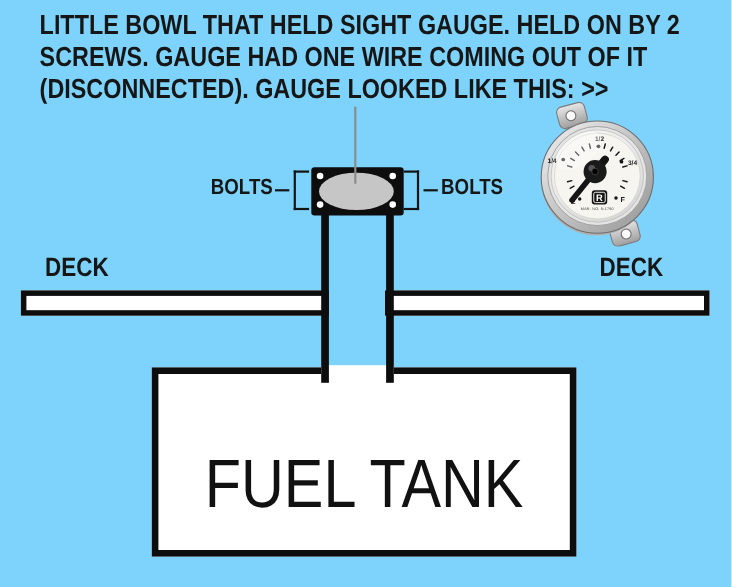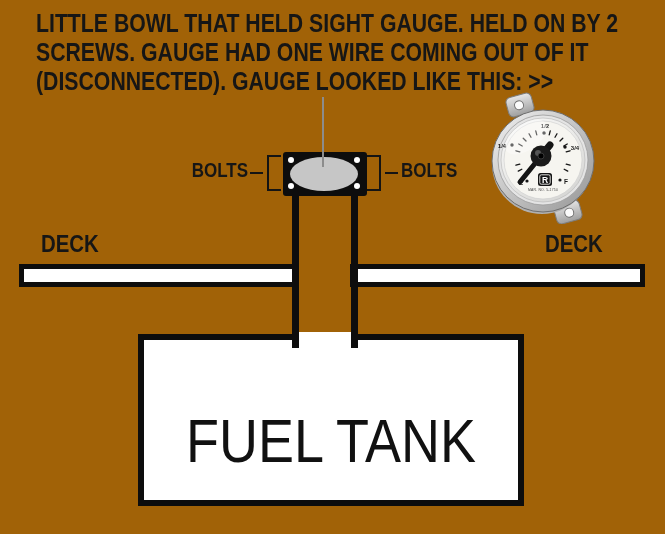"LITTLE BOWL THAT HELD SIGHT" #canvas { background: #a16207 -> #7dd3fc }
